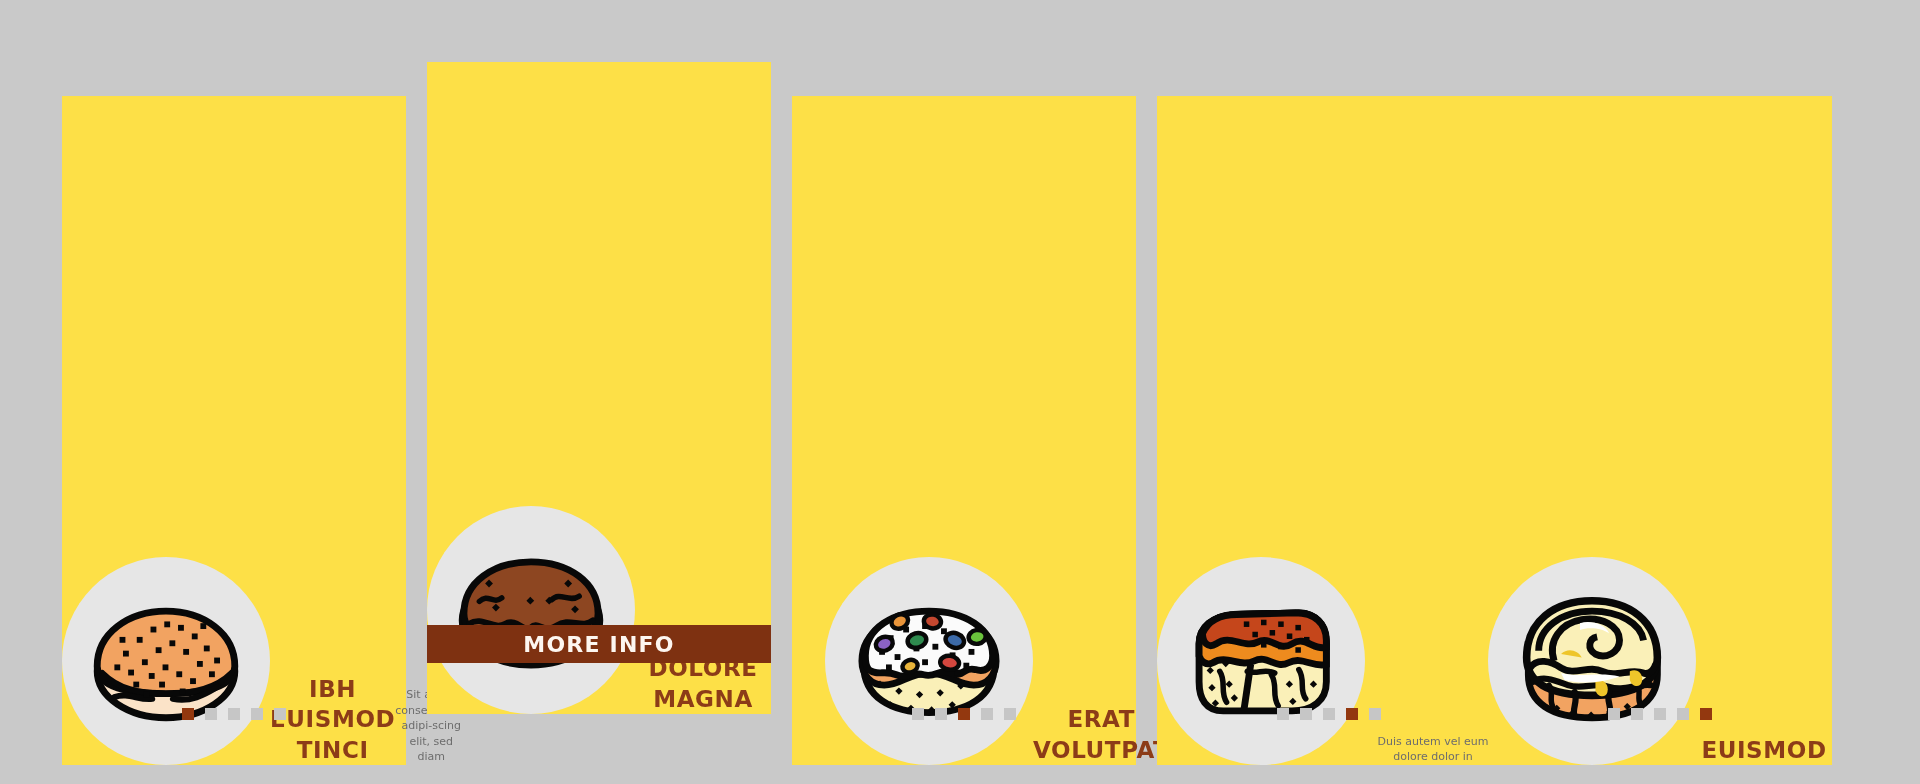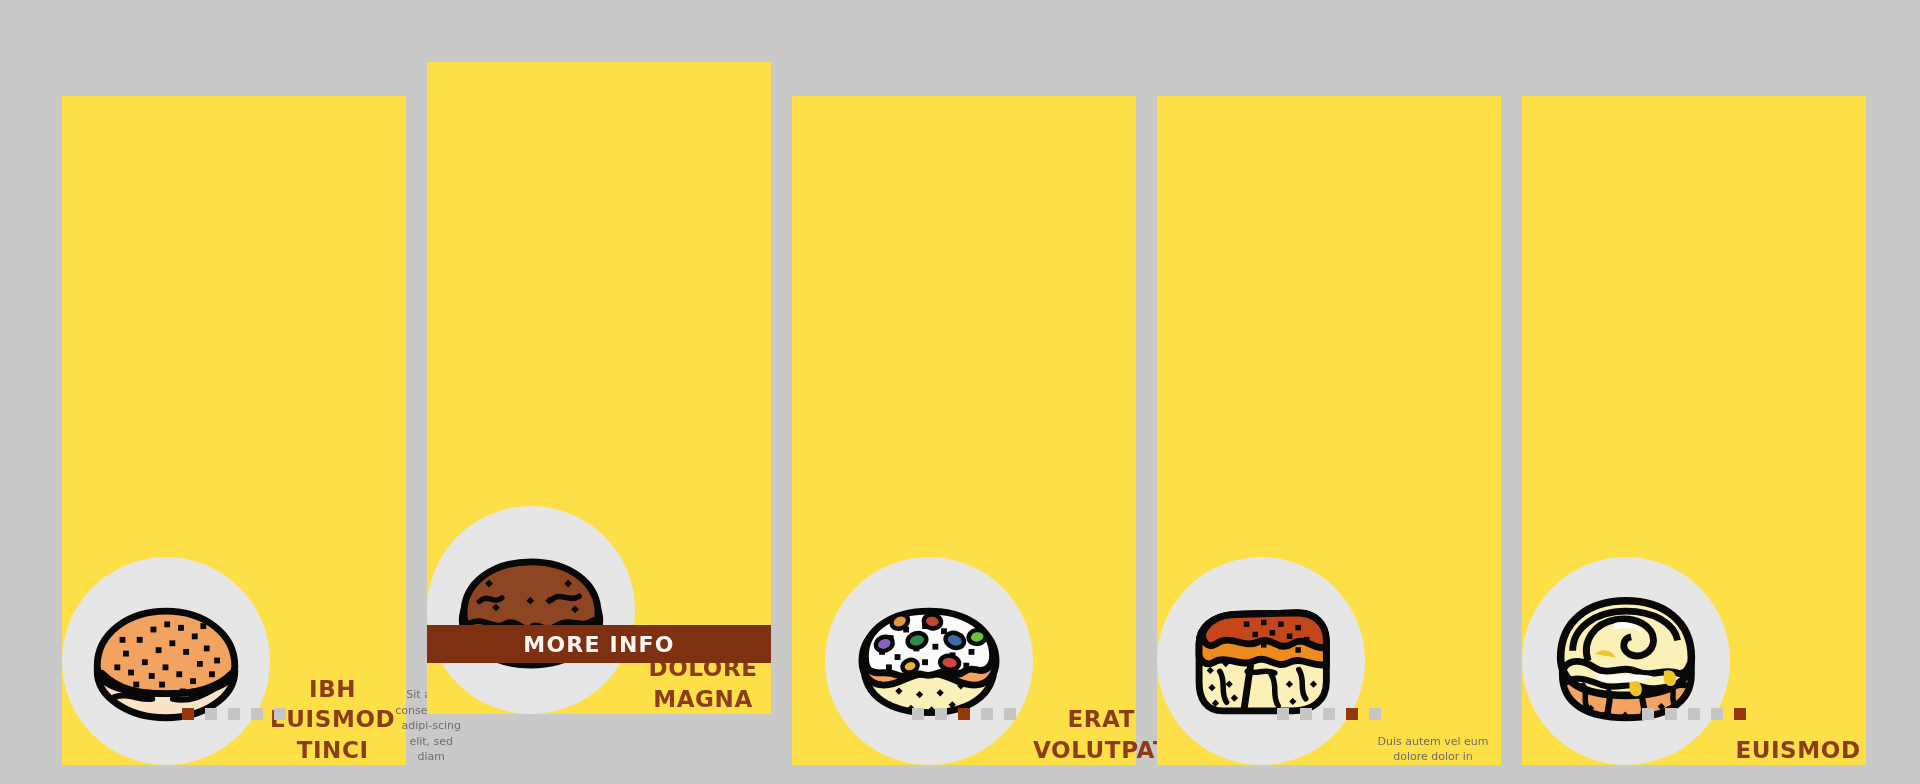"EUISMOD" .card-c5 { left: 1522px -> 1488px }
